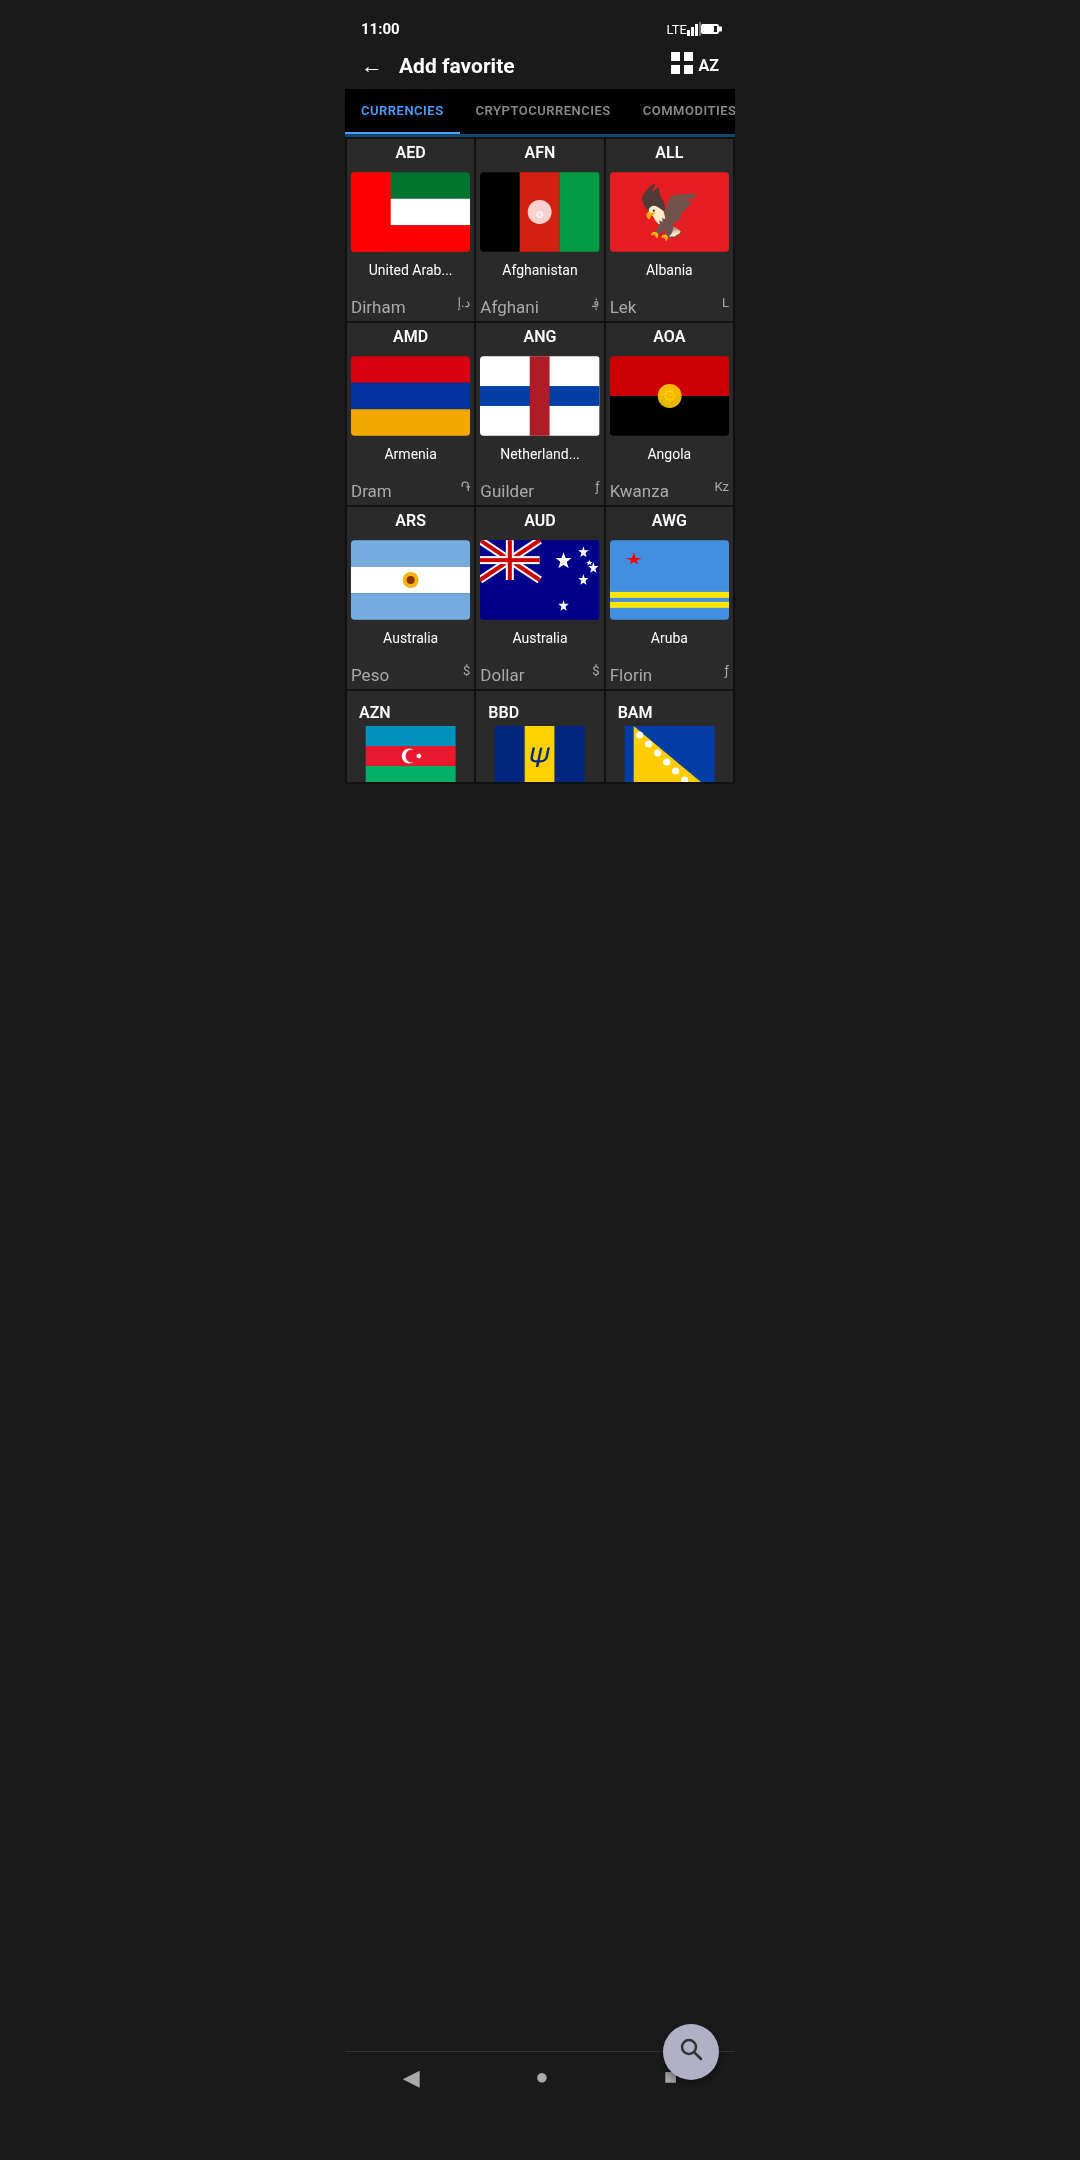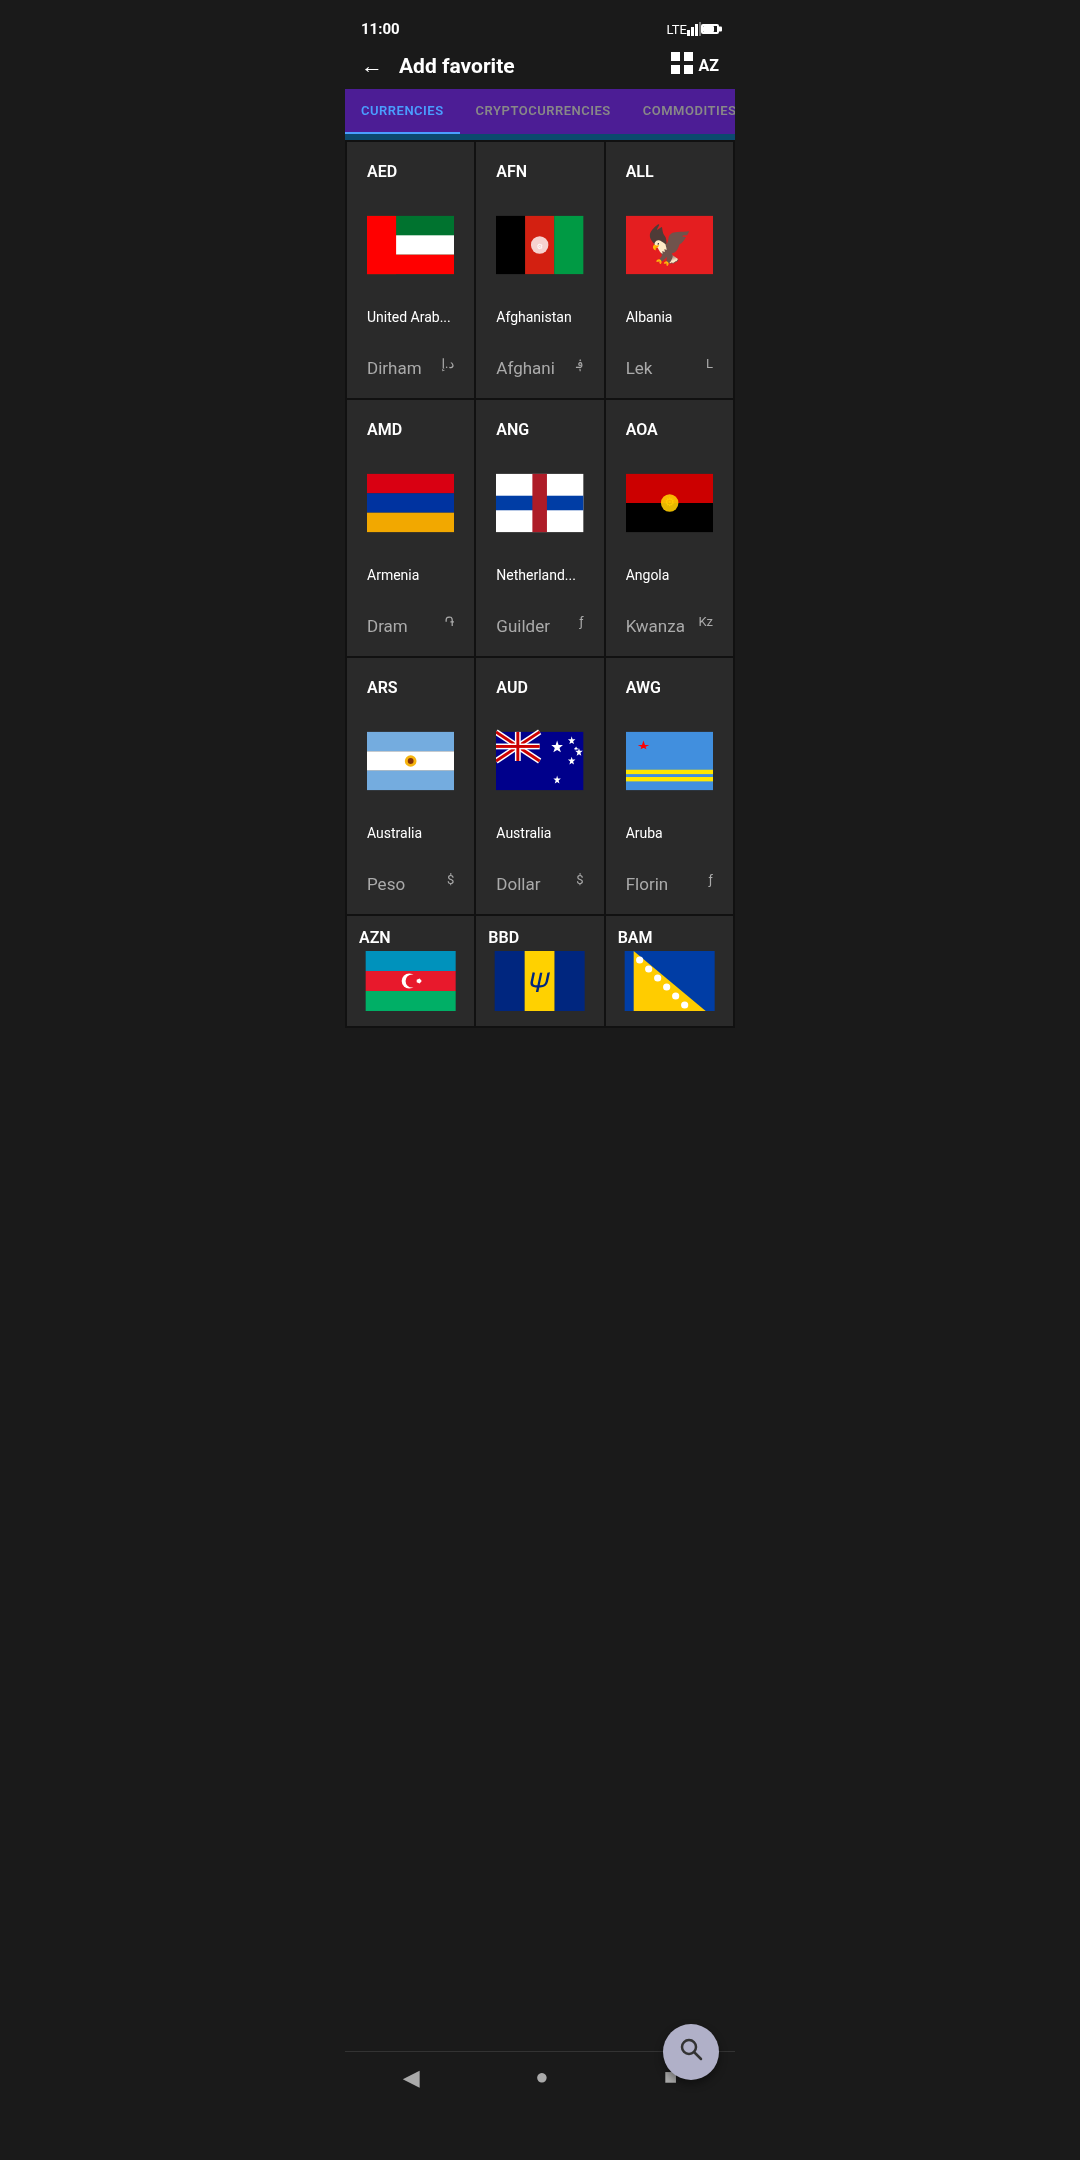"CURRENCIES" .tabs { background: #4c1d95 -> #000000; border-bottom: 6px solid #0c4a6e -> 3px solid #0c4a6e }
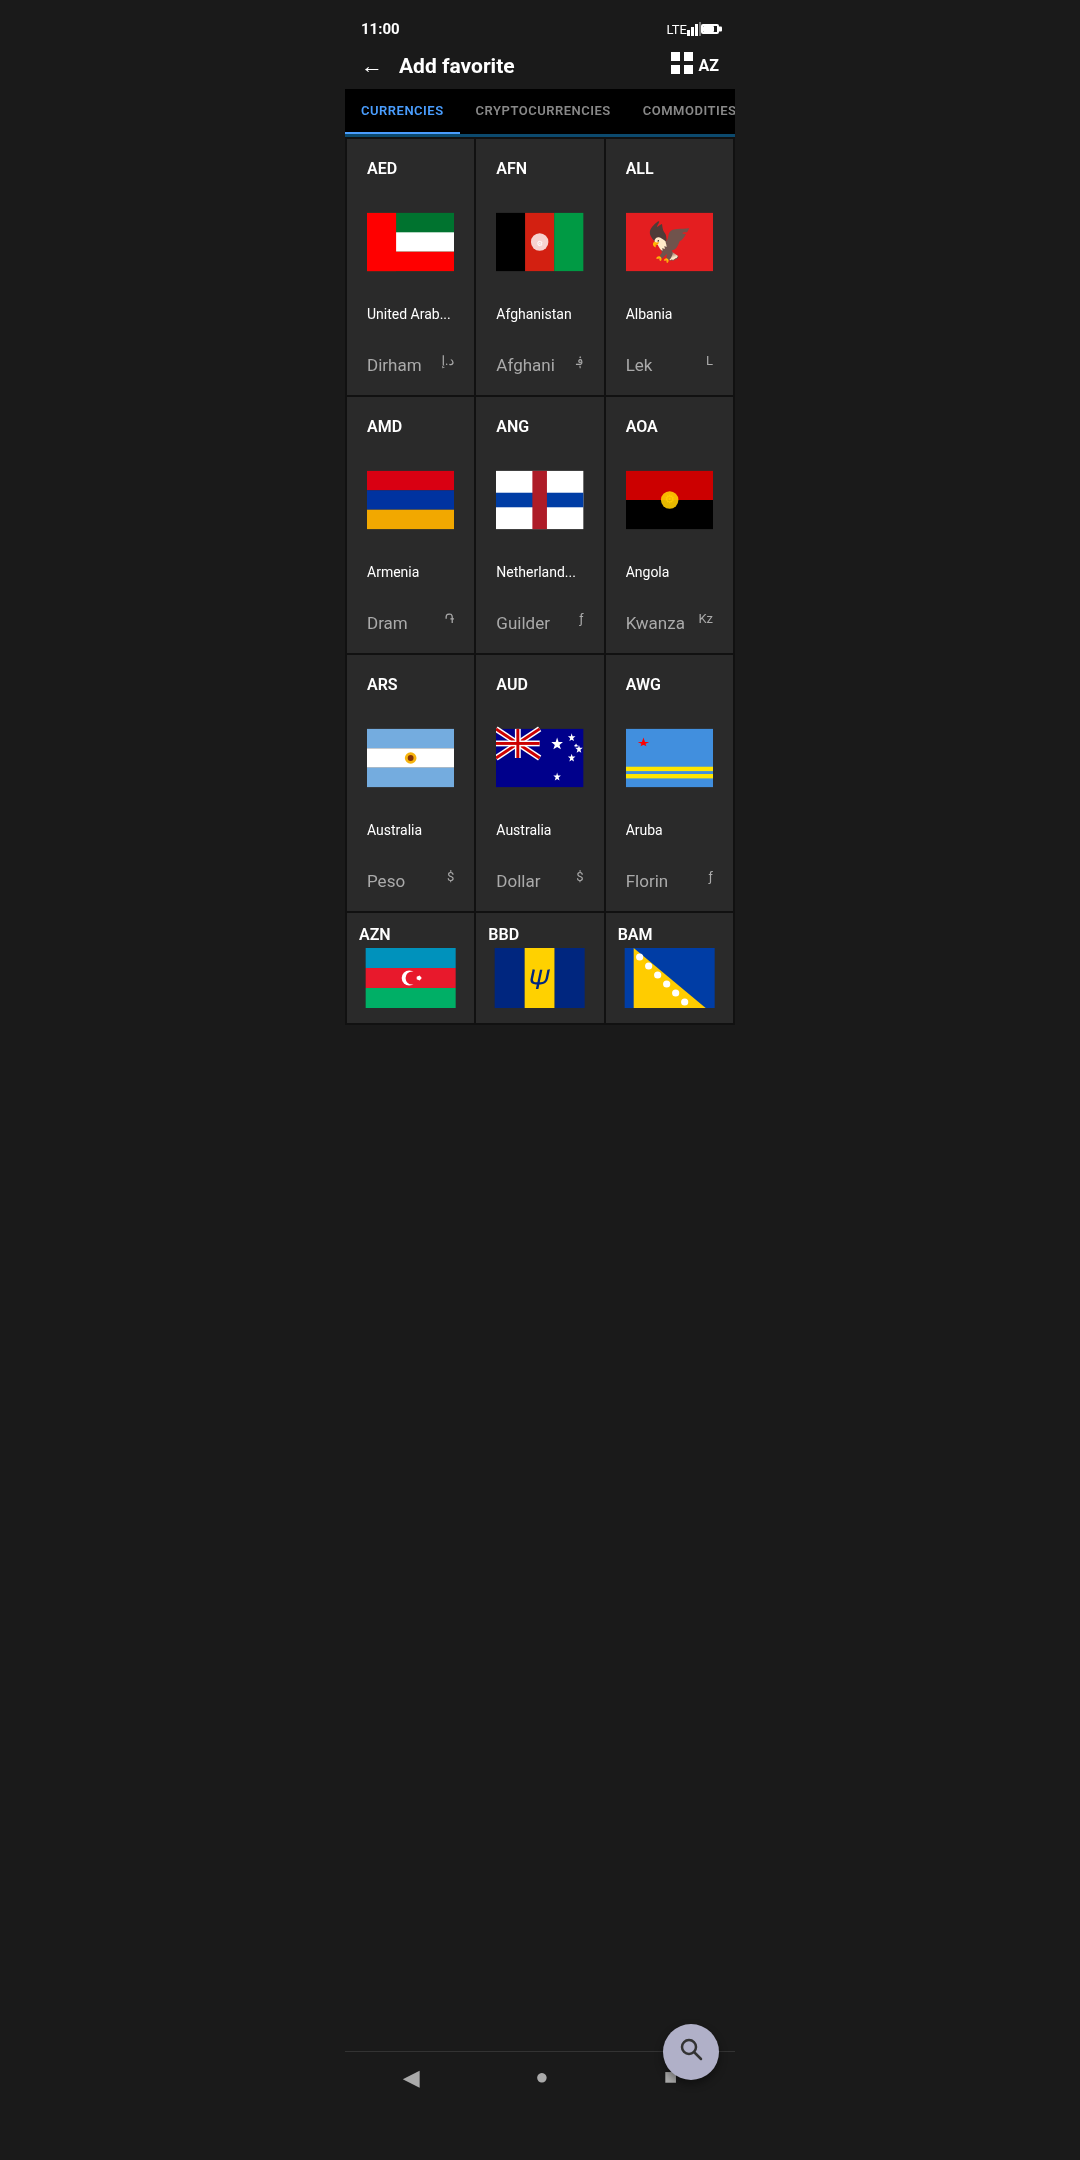"AED" .currency-card { gap: 24px -> 10px; padding: 20px -> 4px; text-align: none -> center }
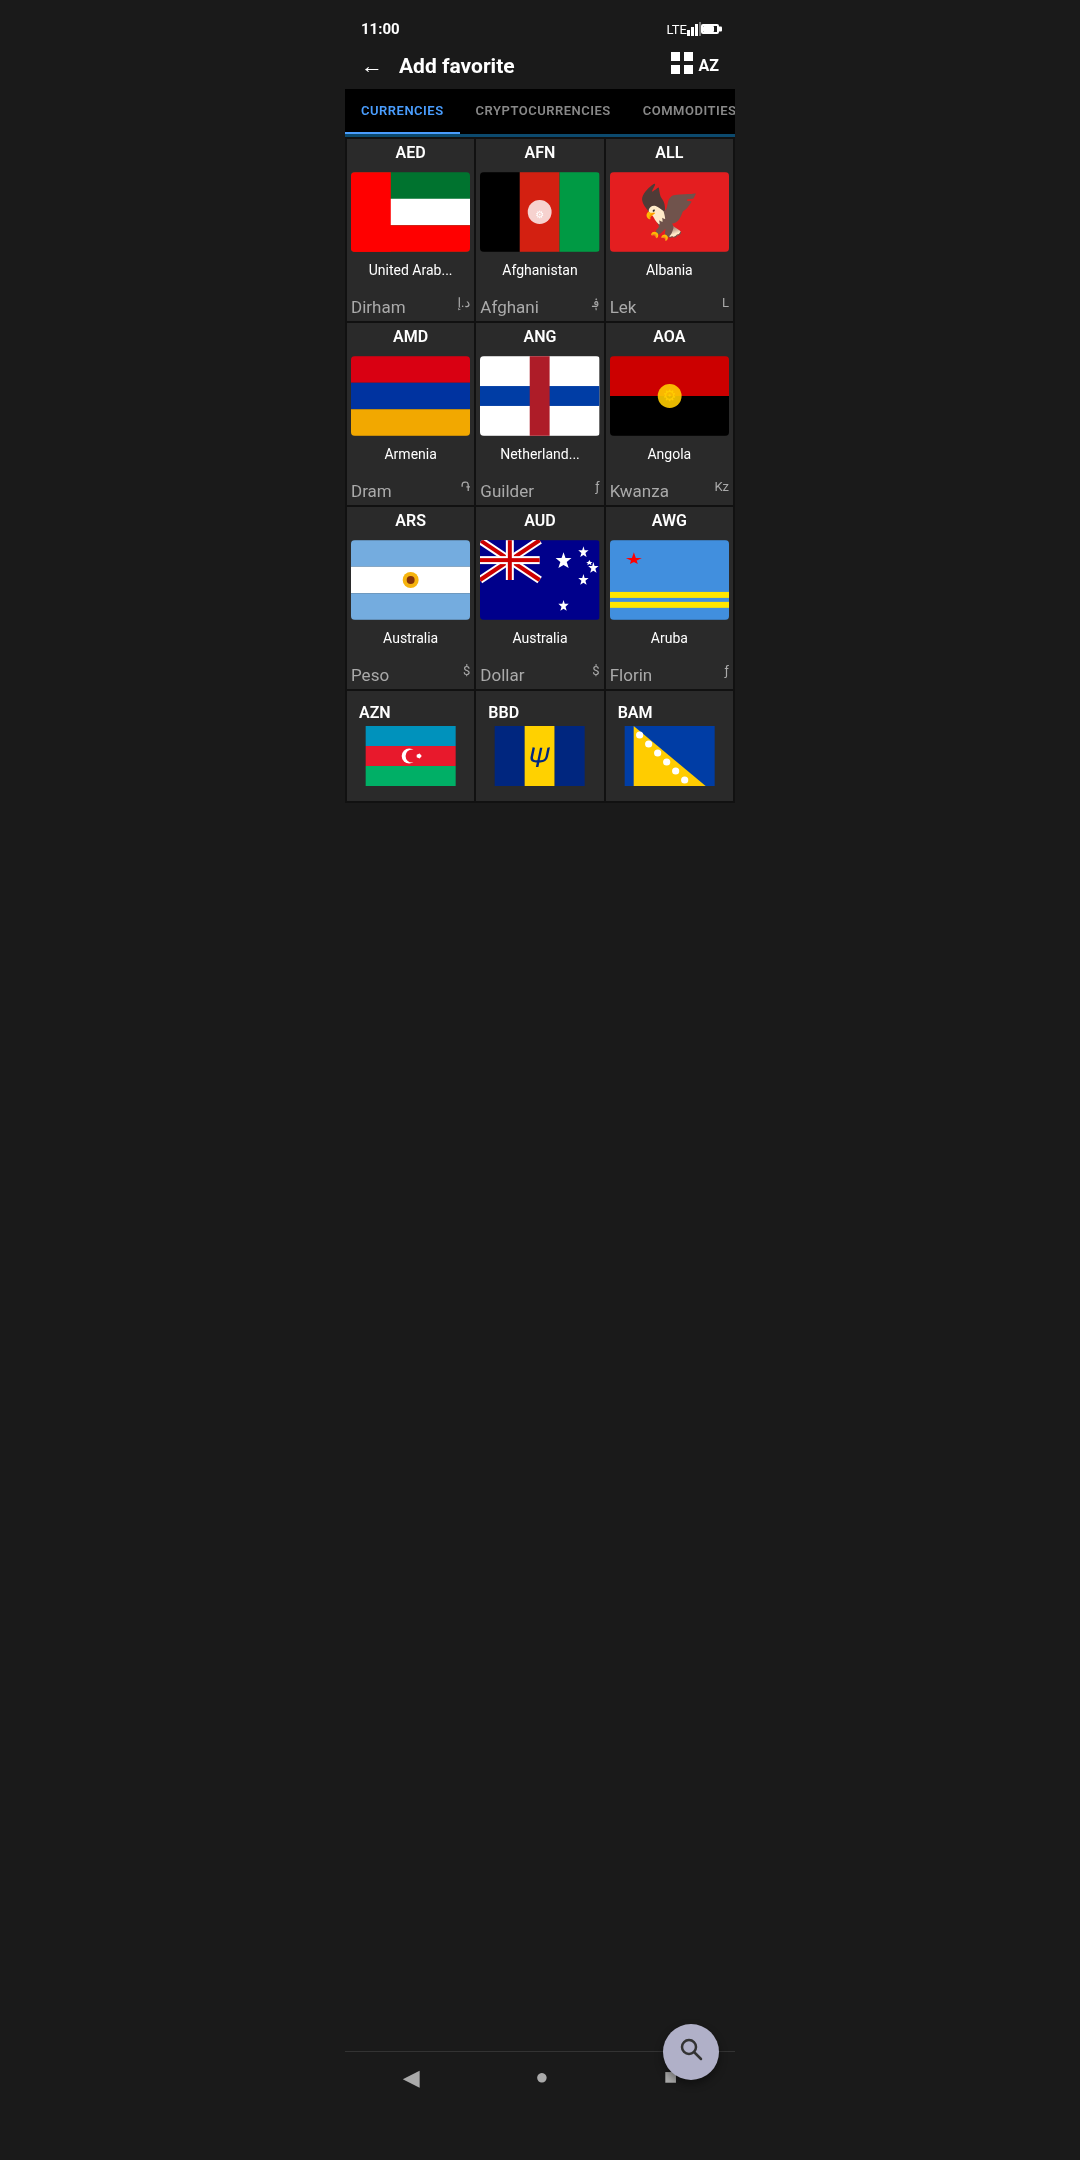"AZN" .partial-card { height: 110px -> 91px }
